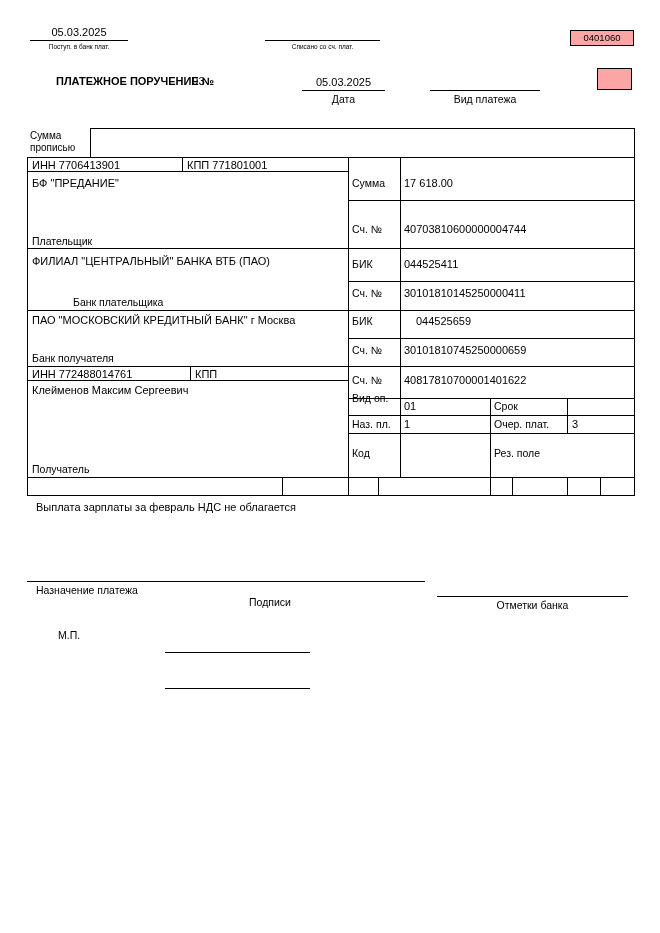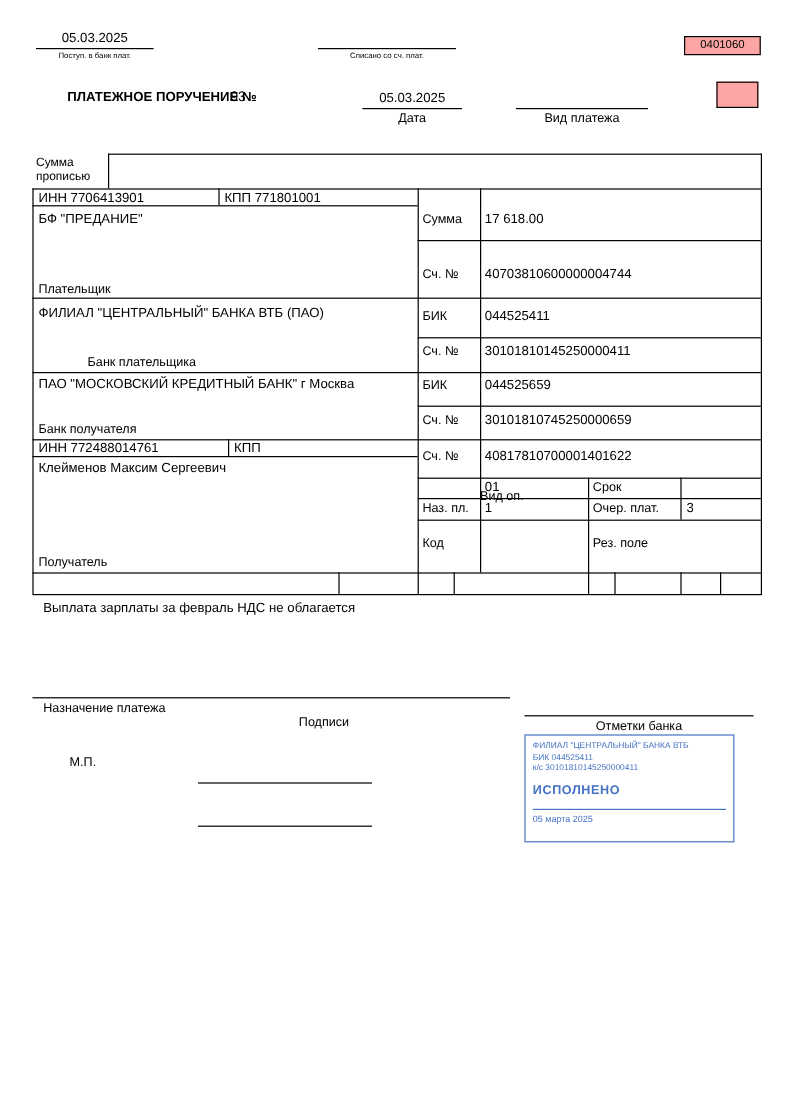"044525659" div.t { left: 404px -> 416px }
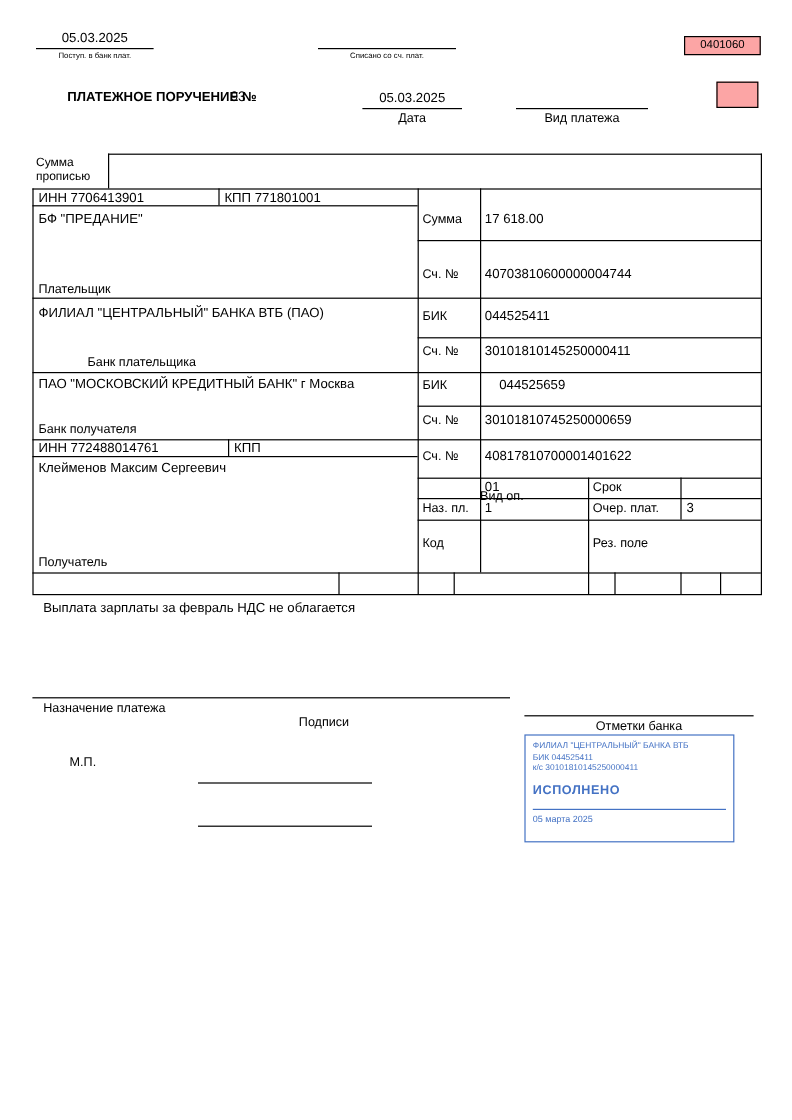"Вид оп." div.t { margin-left: 48px -> none; top: 408px -> 392px }
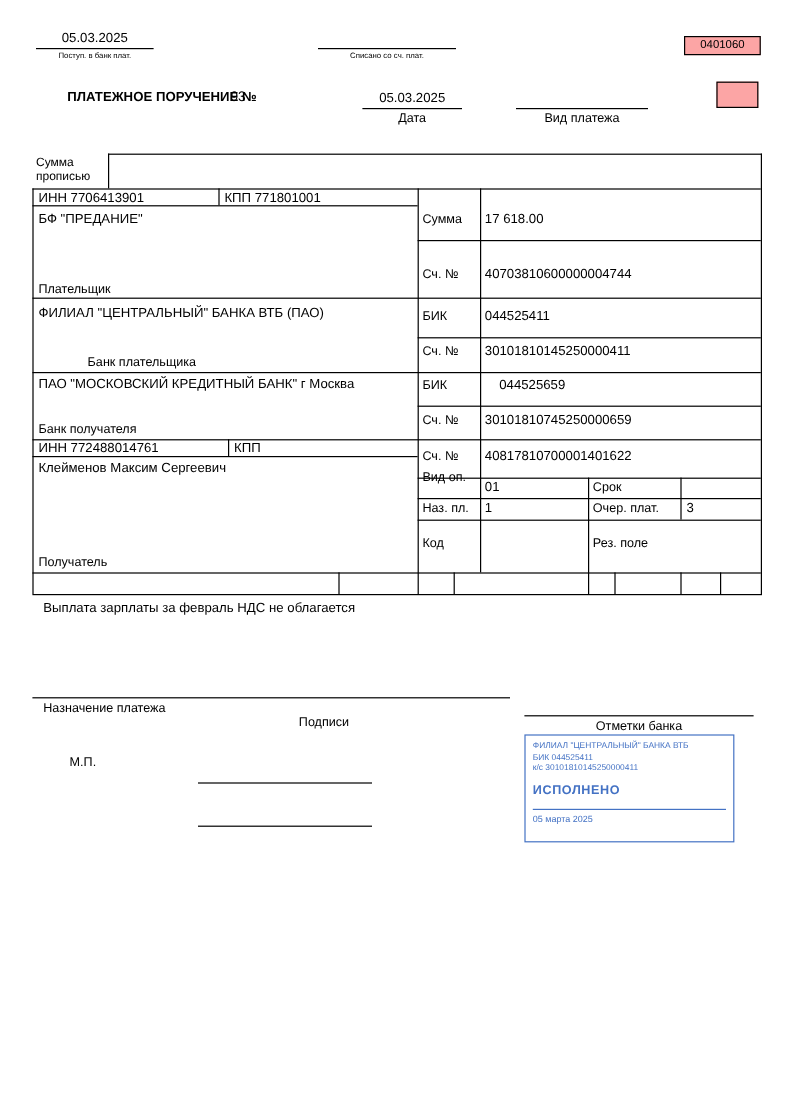"ИСПОЛНЕНО" div.stamp { html: <div> <div>ФИЛИАЛ "ЦЕНТРАЛЬНЫЙ" БАНКА ВТБ</div> <div>БИК 044525411</div> <div>к/с 30101810145250000411</div> <div>ИСПОЛНЕНО</div> <div>05 марта 2025</div> </div> -> none }
